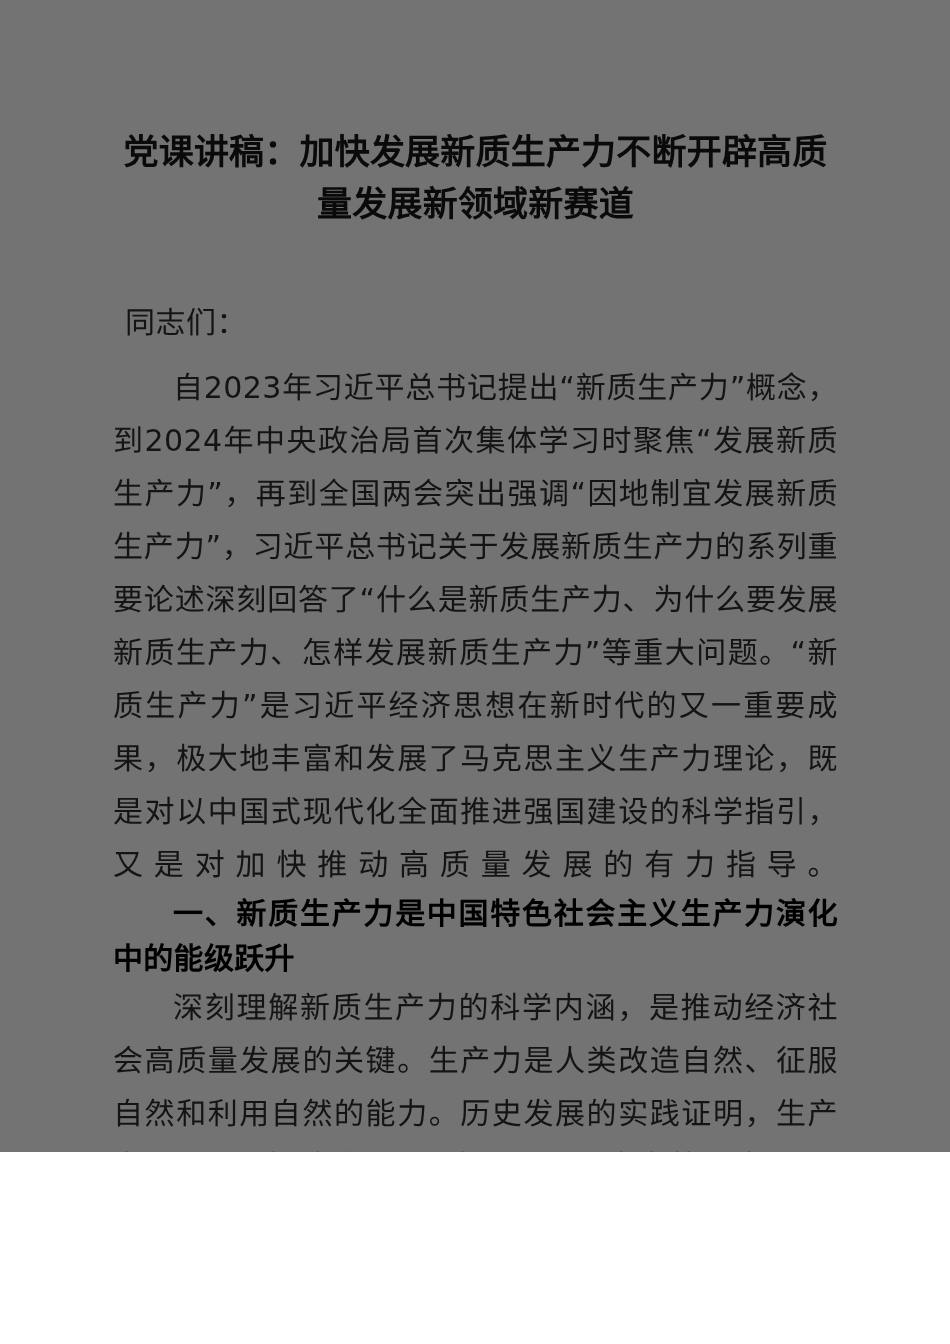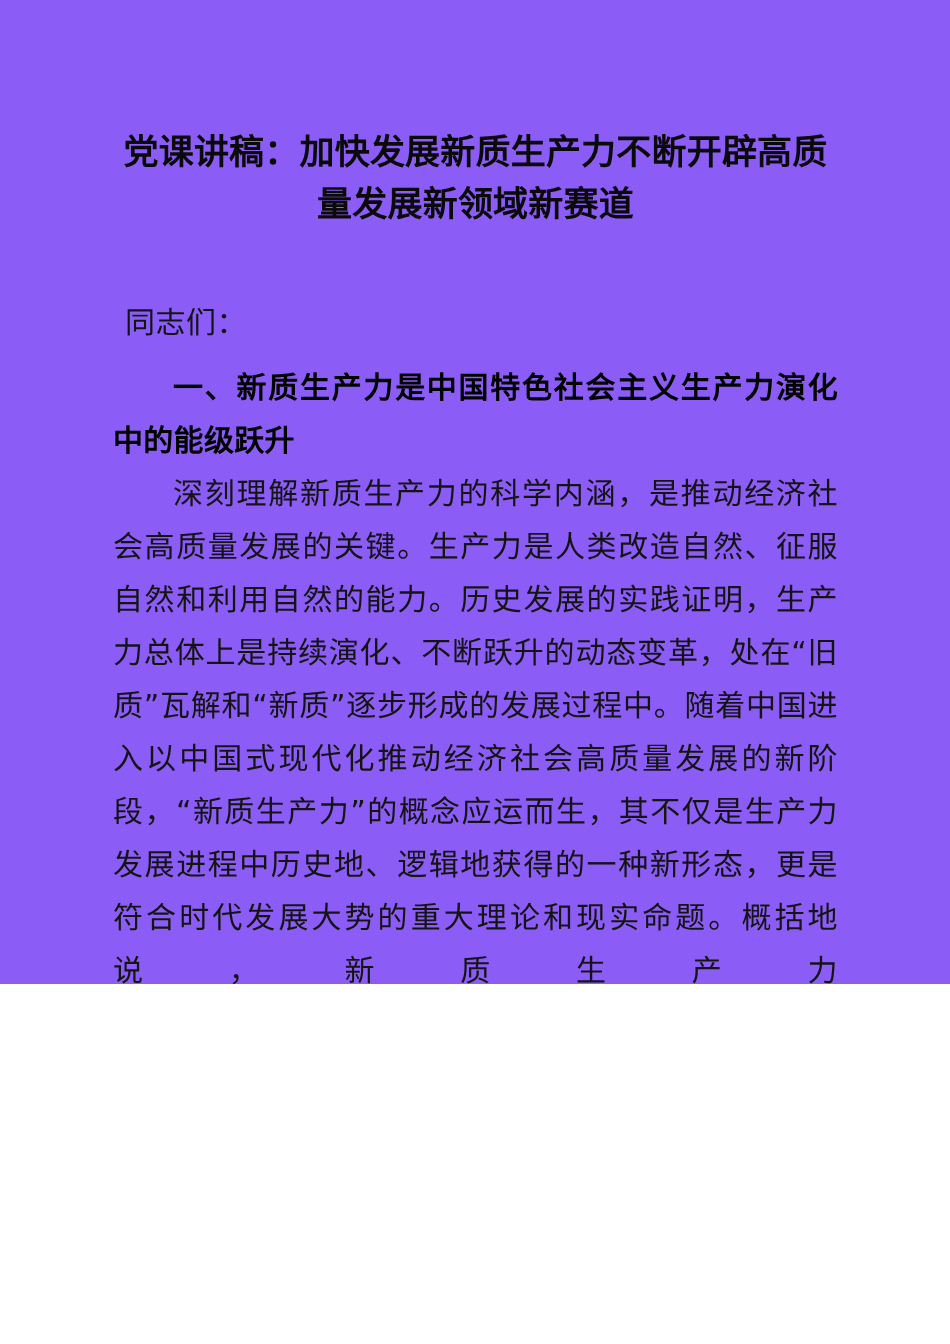"党课讲稿：加快发展新质生产力不断开辟高质量发展新领域新赛道" .page { background: #8b5cf6 -> #737373; height: 984px -> 1152px }
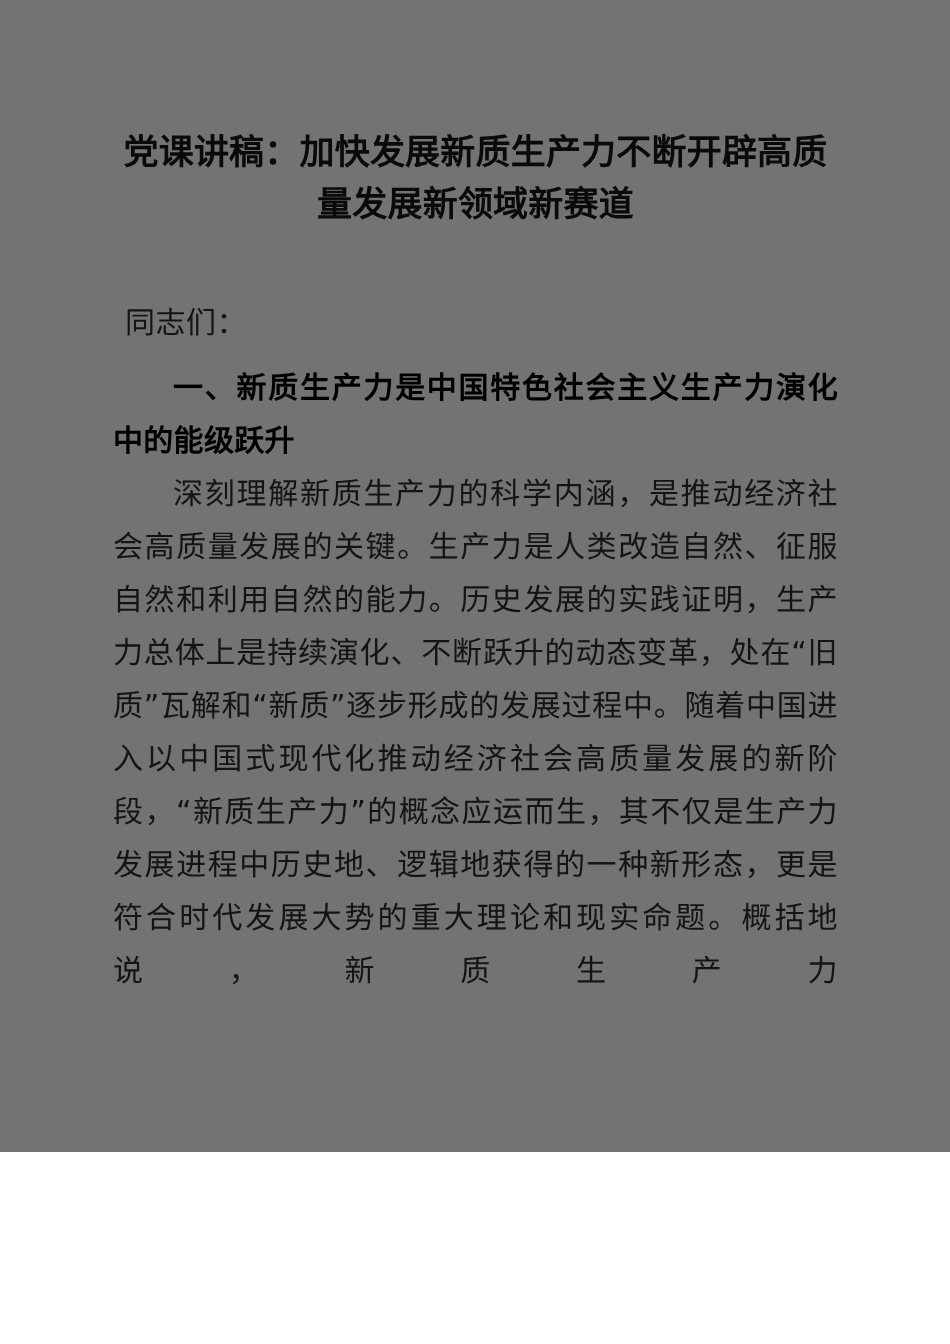"自2023年习近平总书记提出“新质生产力”概念，到2024年中央政治局首次集体学" p.body-para { html: none -> <p>自2023年习近平总书记提出“新质生产力”概念，到2024年中央政治局首次集体学习时聚焦“发展新质生产力”，再到全国两会突出强调“因地制宜发展新质生产力”，习近平总书记关于发展新质生产力的系列重要论述深刻回答了“什么是新质生产力、为什么要发展新质生产力、怎样发展新质生产力”等重大问题。“新质生产力”是习近平经济思想在新时代的又一重要成果，极大地丰富和发展了马克思主义生产力理论，既是对以中国式现代化全面推进强国建设的科学指引，又是对加快推动高质量发展的有力指导。</p> }
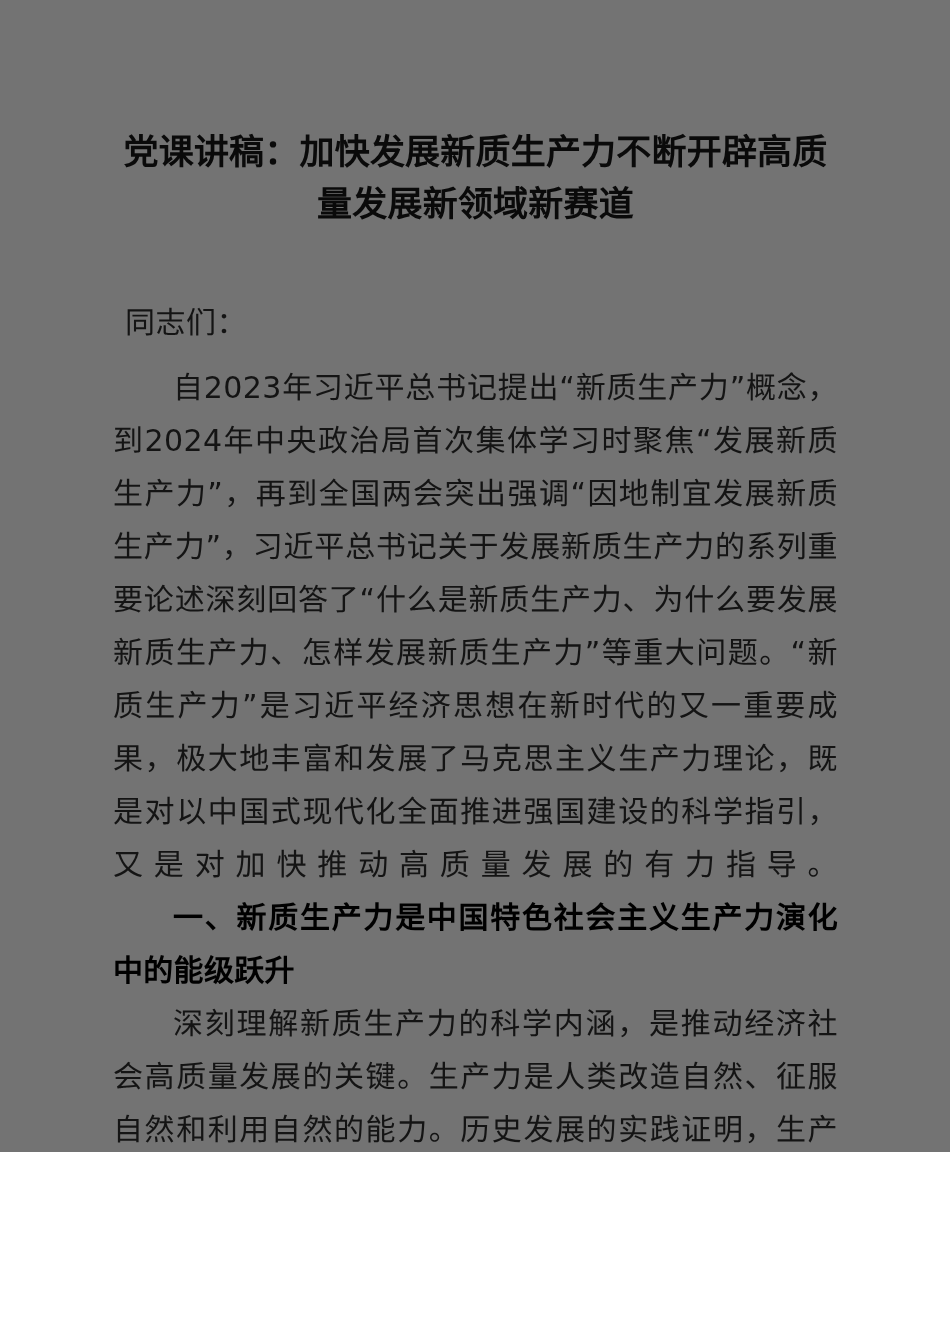"一、新质生产力是中国特色社会主义生产力演化中的能级跃升" .section-heading { line-height: 53px -> 45px }
